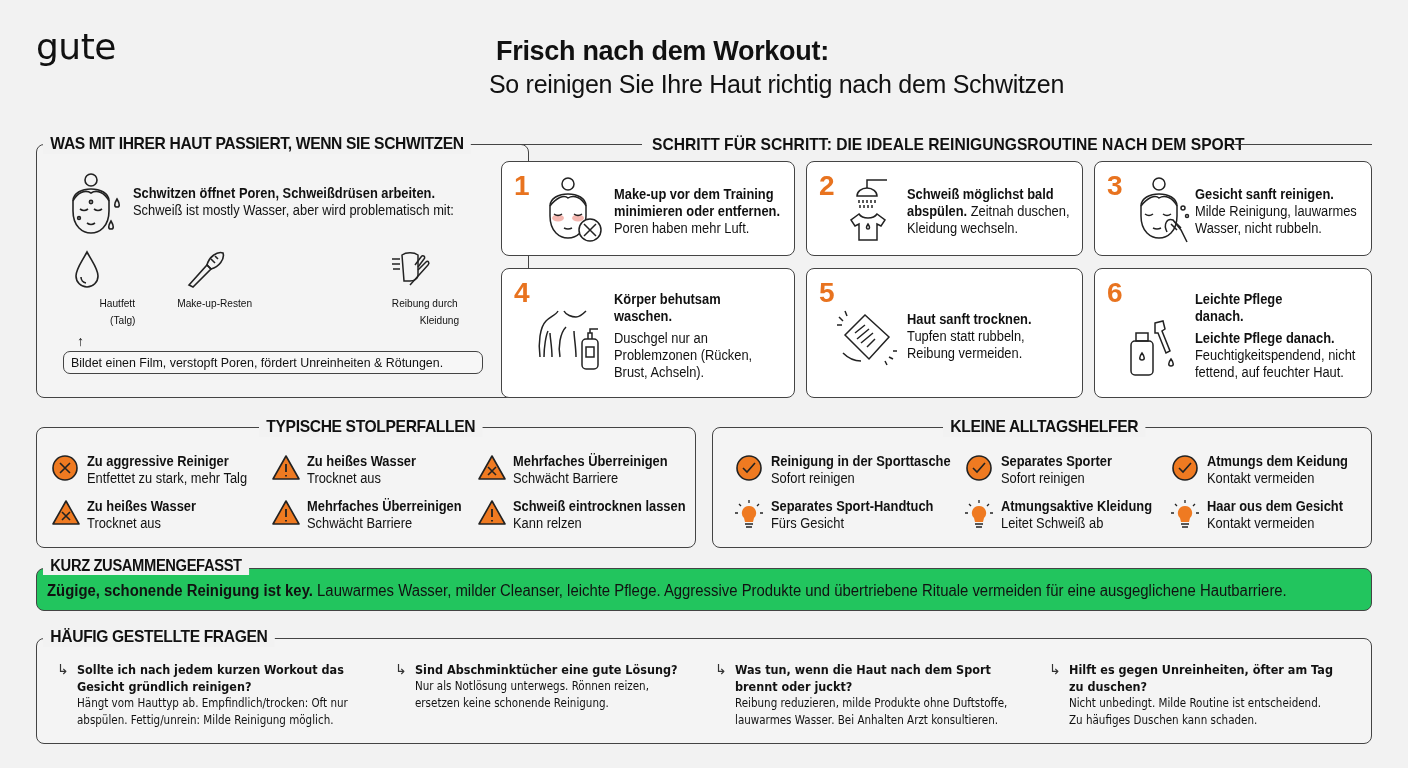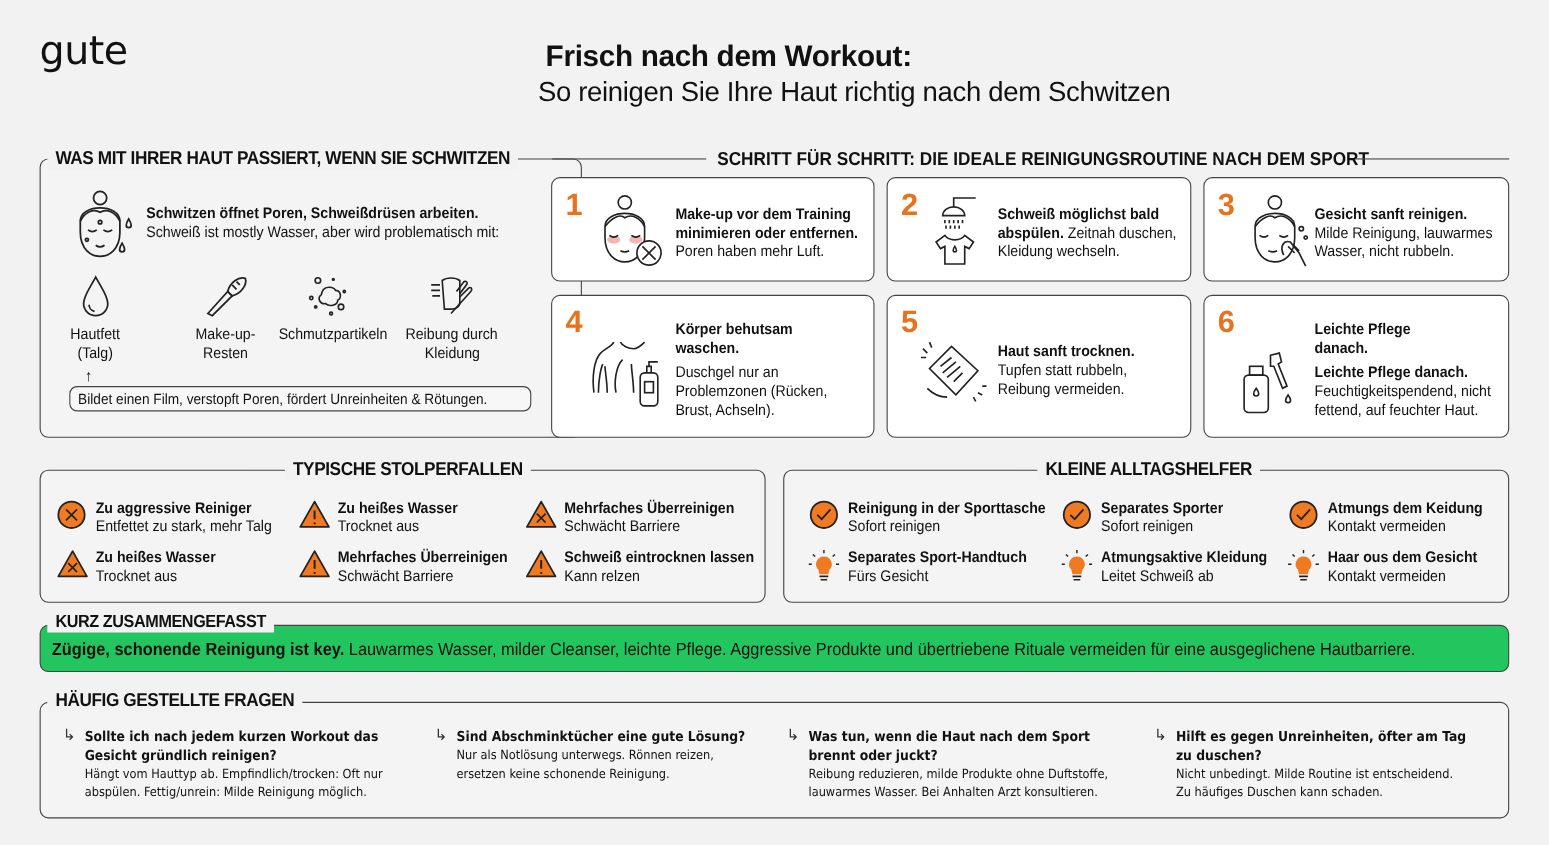"Hautfett" .factor { font-size: 14px -> 11px; text-align: center -> right }
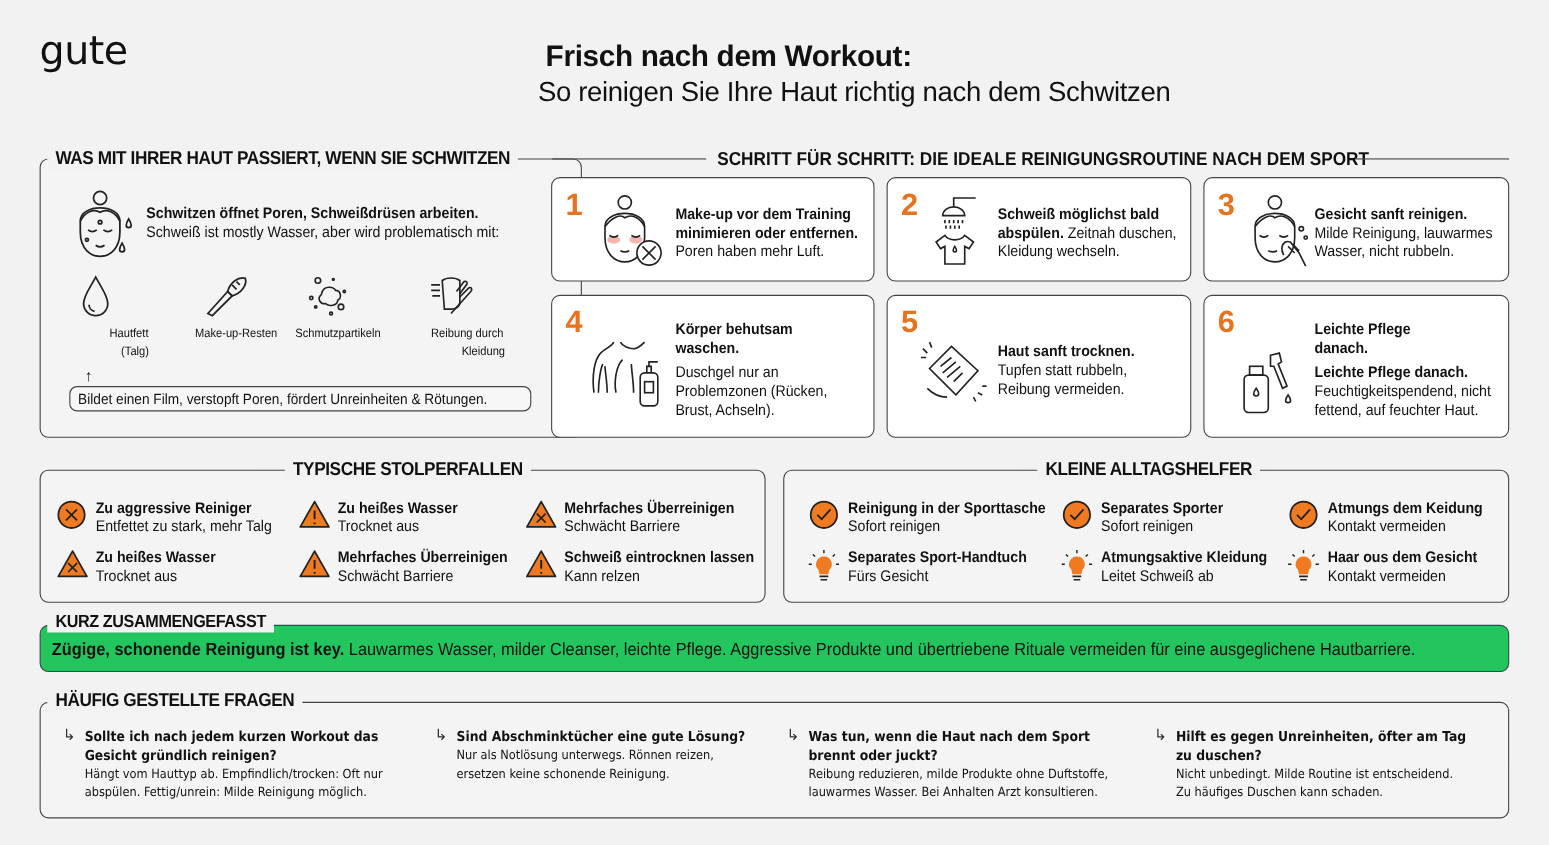"Schmutzpartikeln" div.factor { html: <div> <svg> <path></path> <circle></circle> <circle></circle> <circle></circle> <circle></circle> <circle></circle> <circle></circle> <circle></circle> </svg> <span>Schmutzpartikeln</span> </div> -> none }
